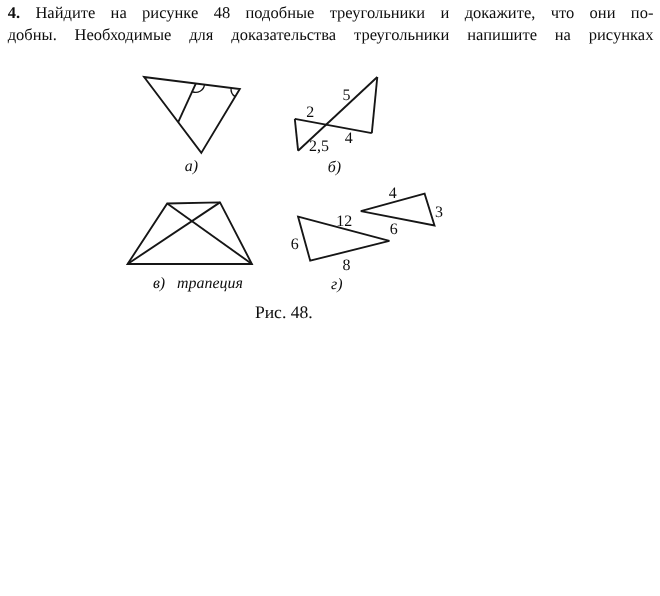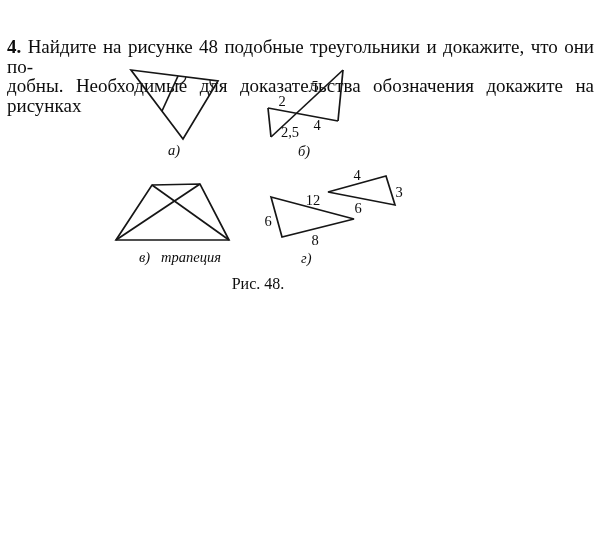"4. Найдите на рисунке 48" .problem-text { font-size: 19px -> 15px; margin-top: 34px -> none }
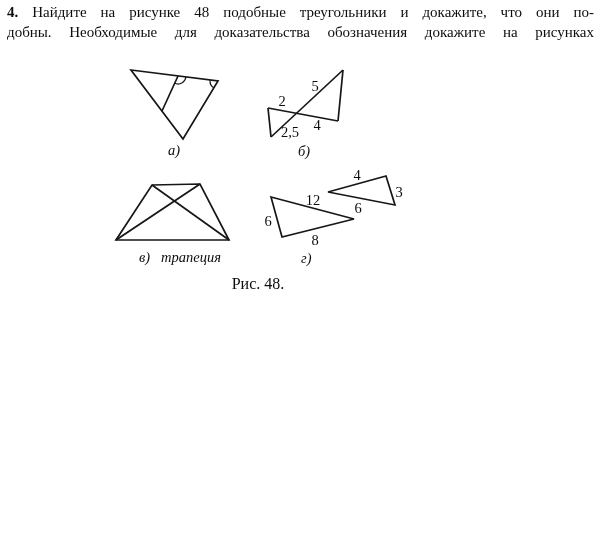"добны. Необходимые для доказательства" span.pline { text: обозначения докажите -> треугольники напишите }
